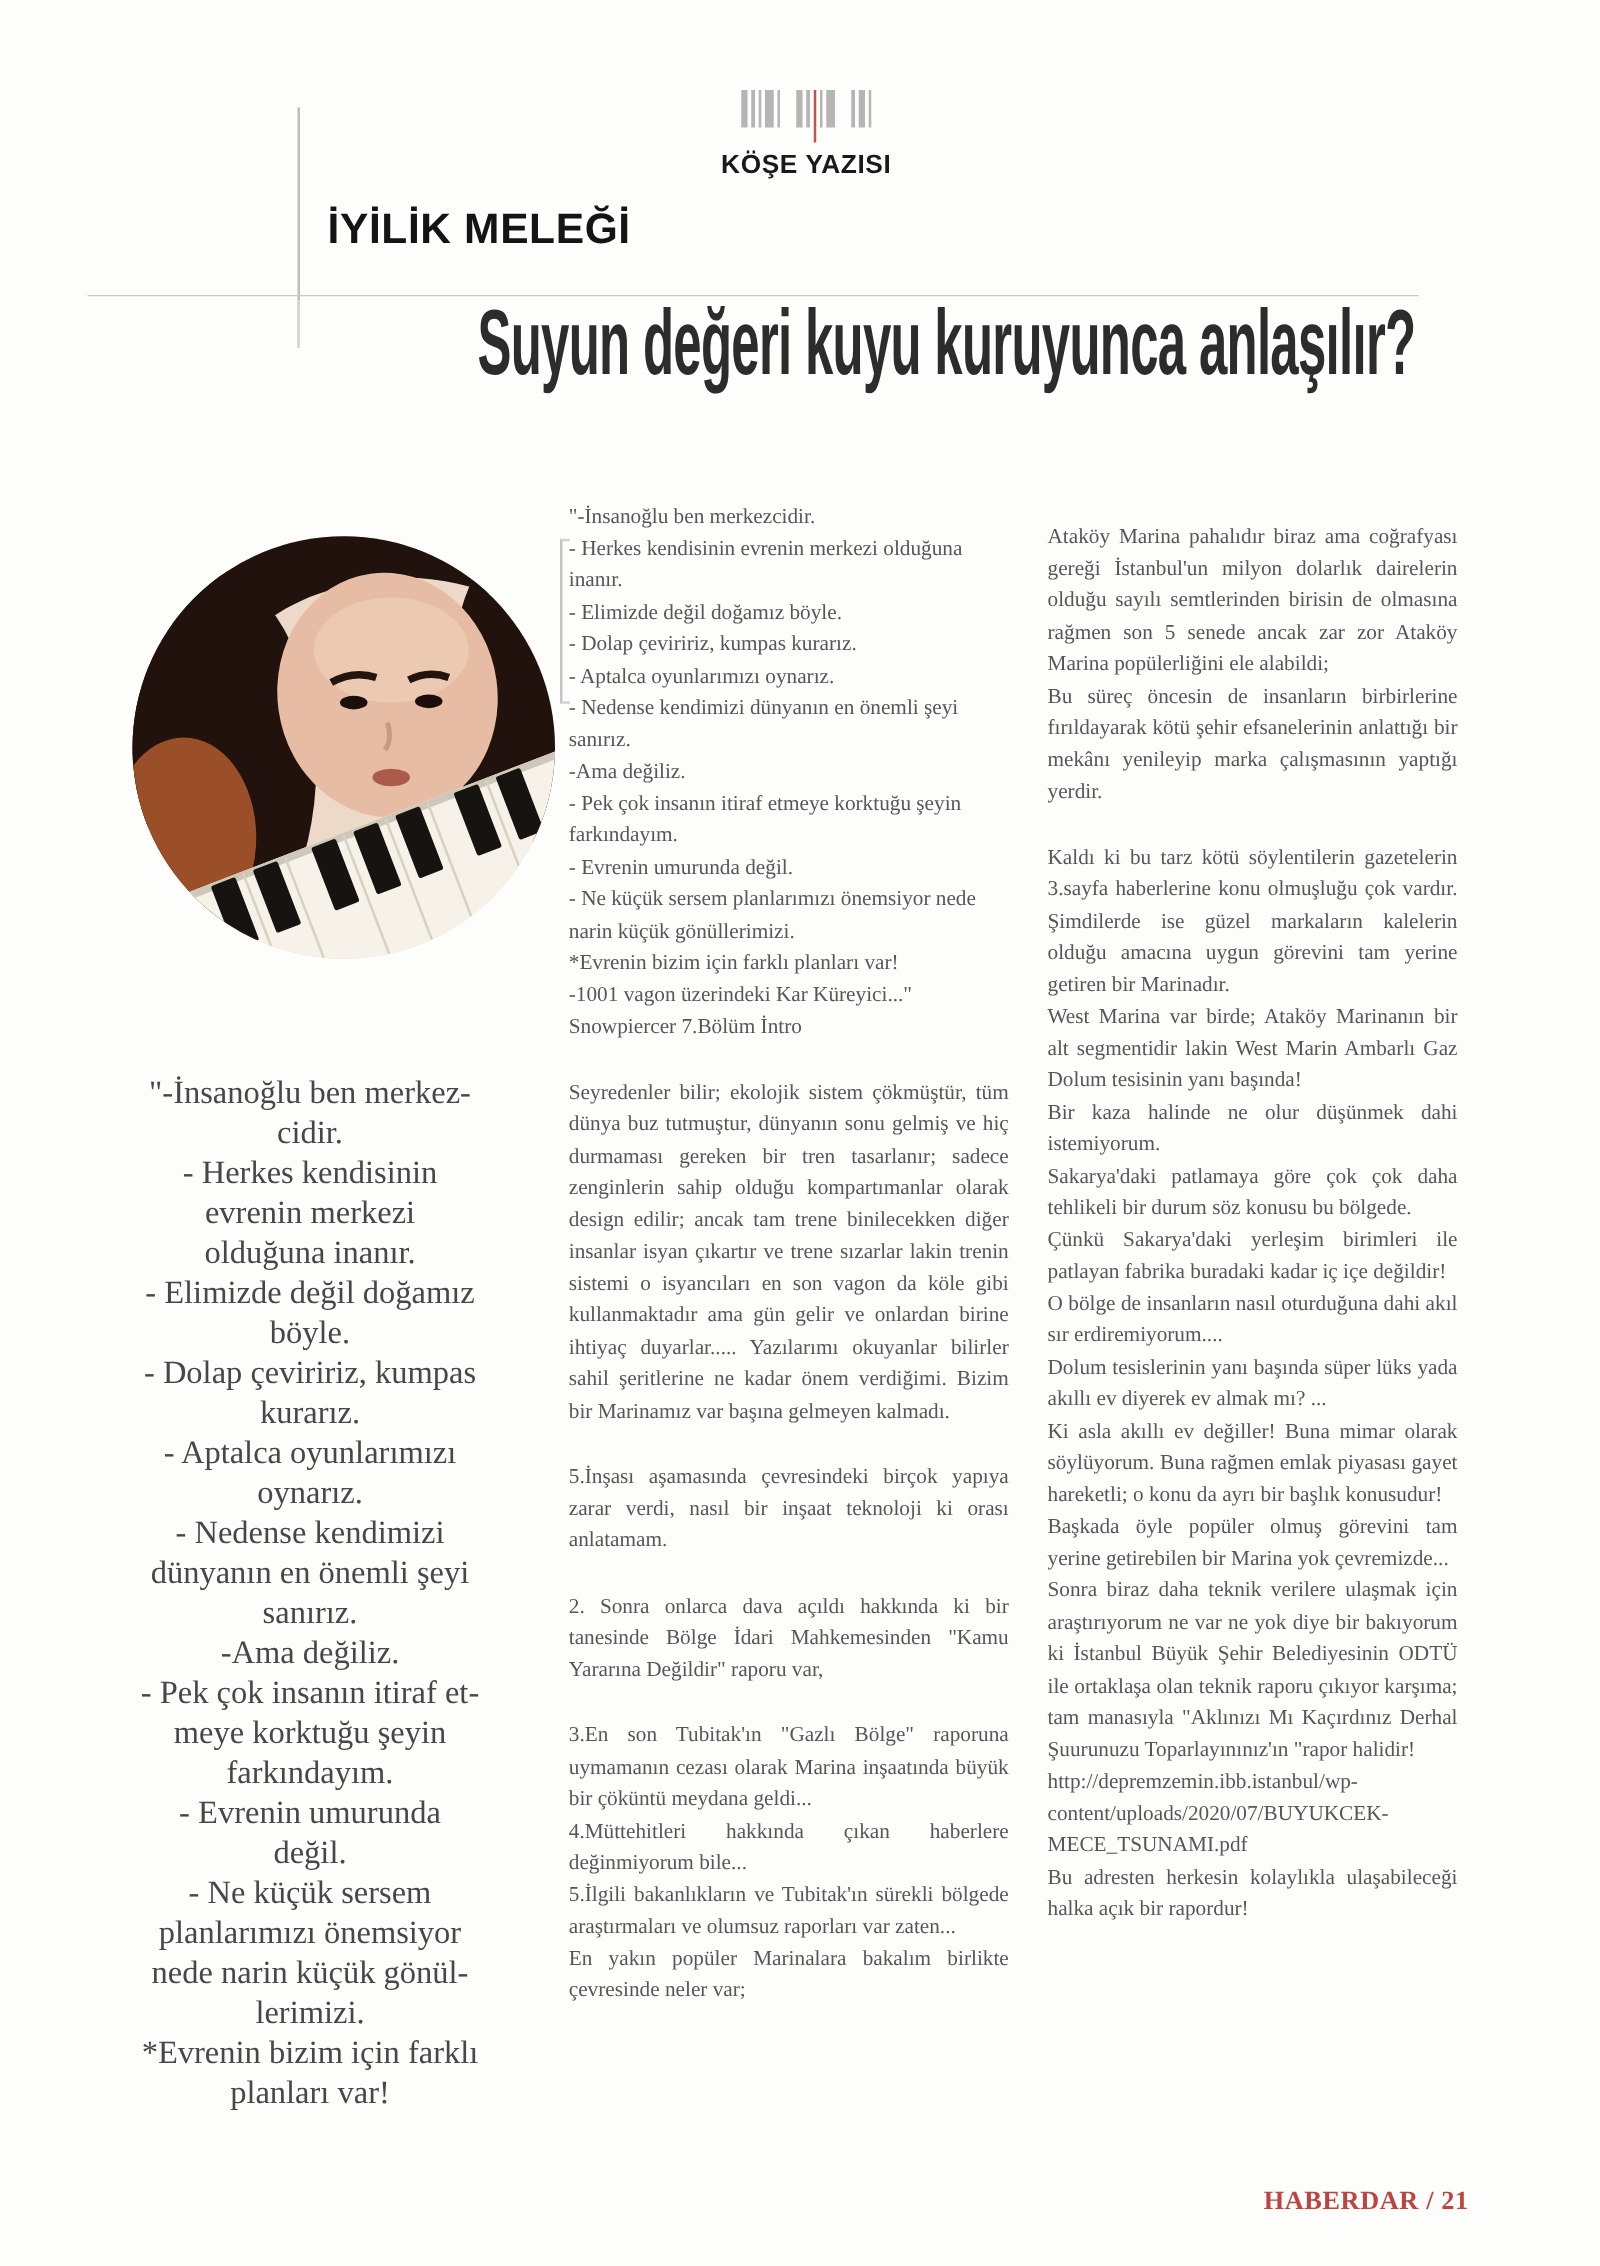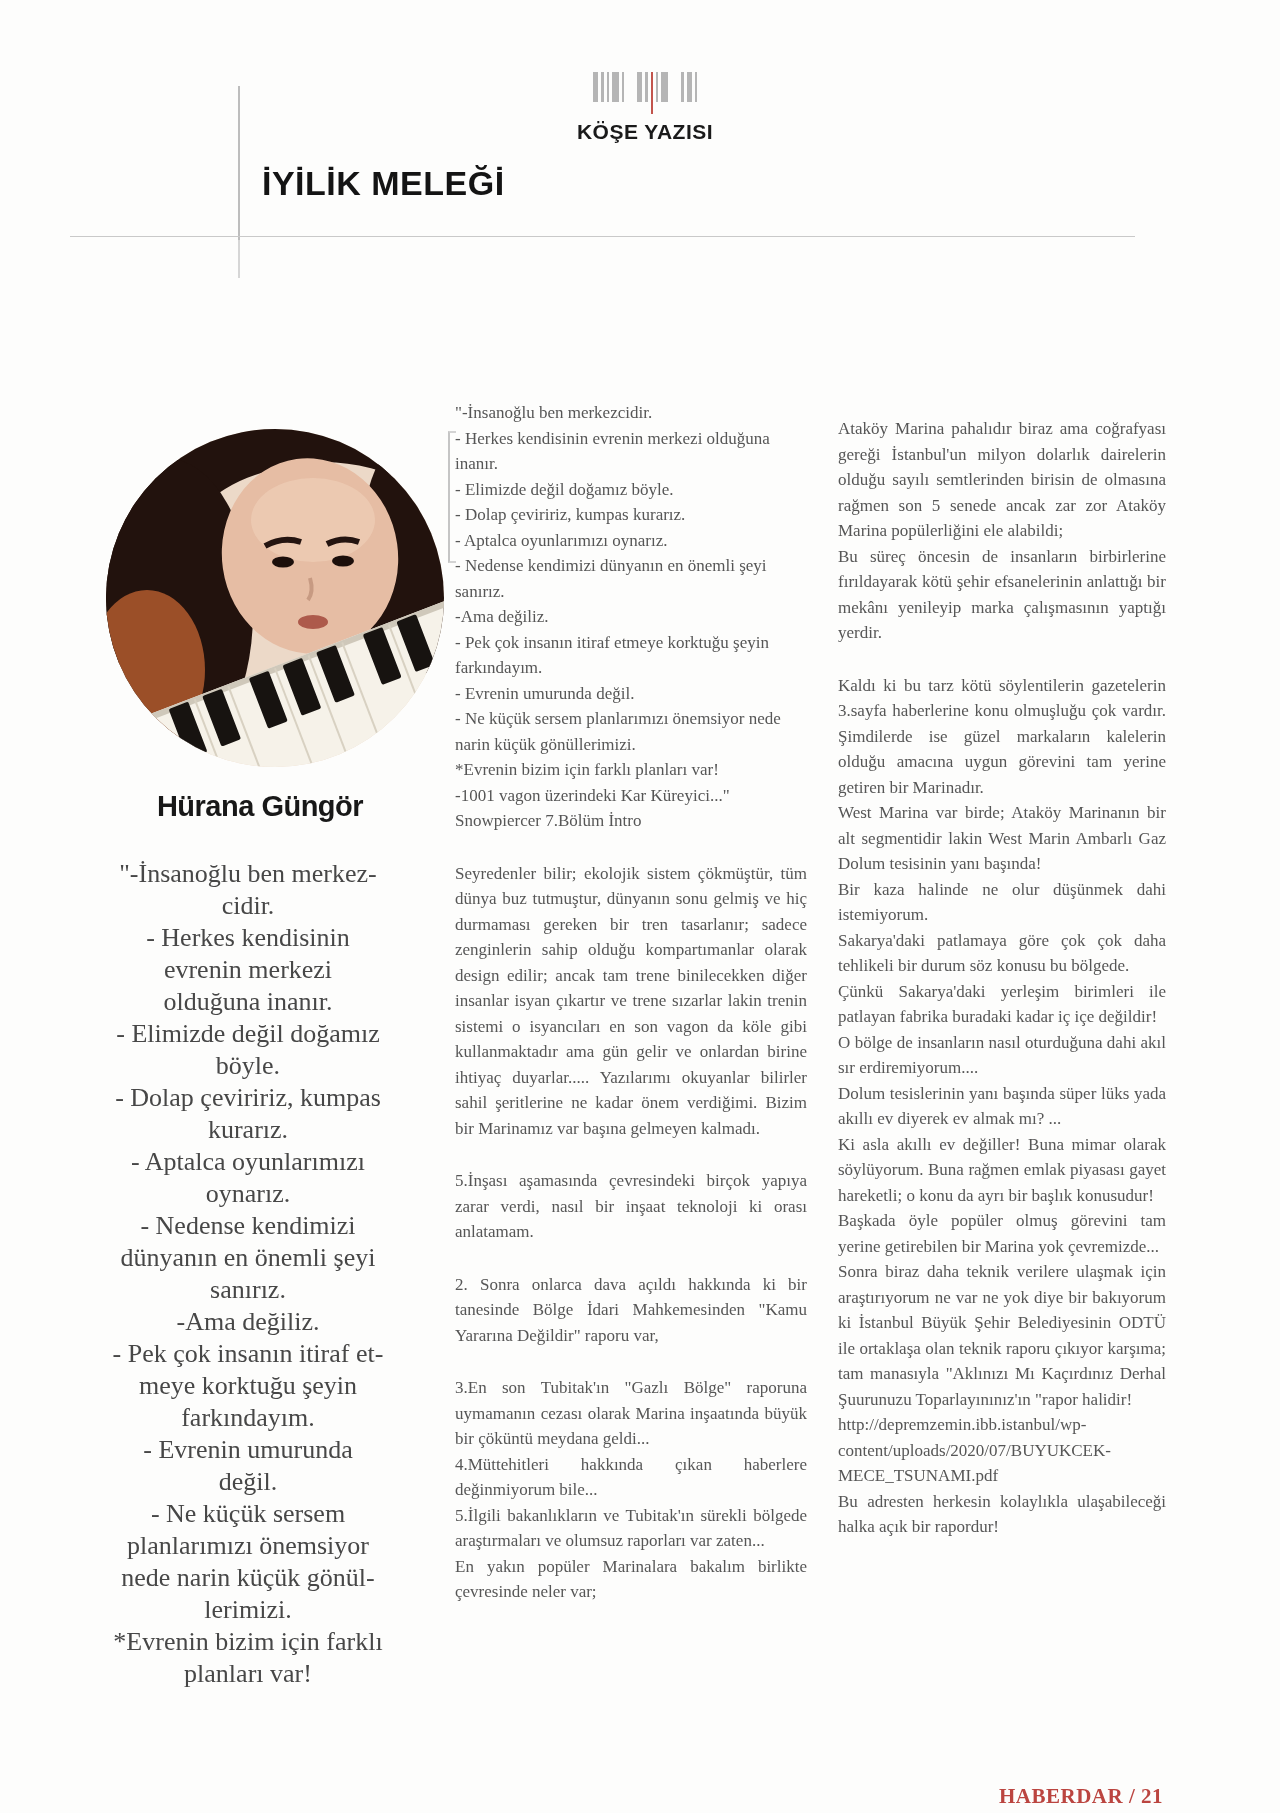"Suyun değeri kuyu kuruyunca anlaşılır?" h1.headline { html: none -> <h1> <span>Suyun değeri kuyu kuruyunca anlaşılır?</span> </h1> }
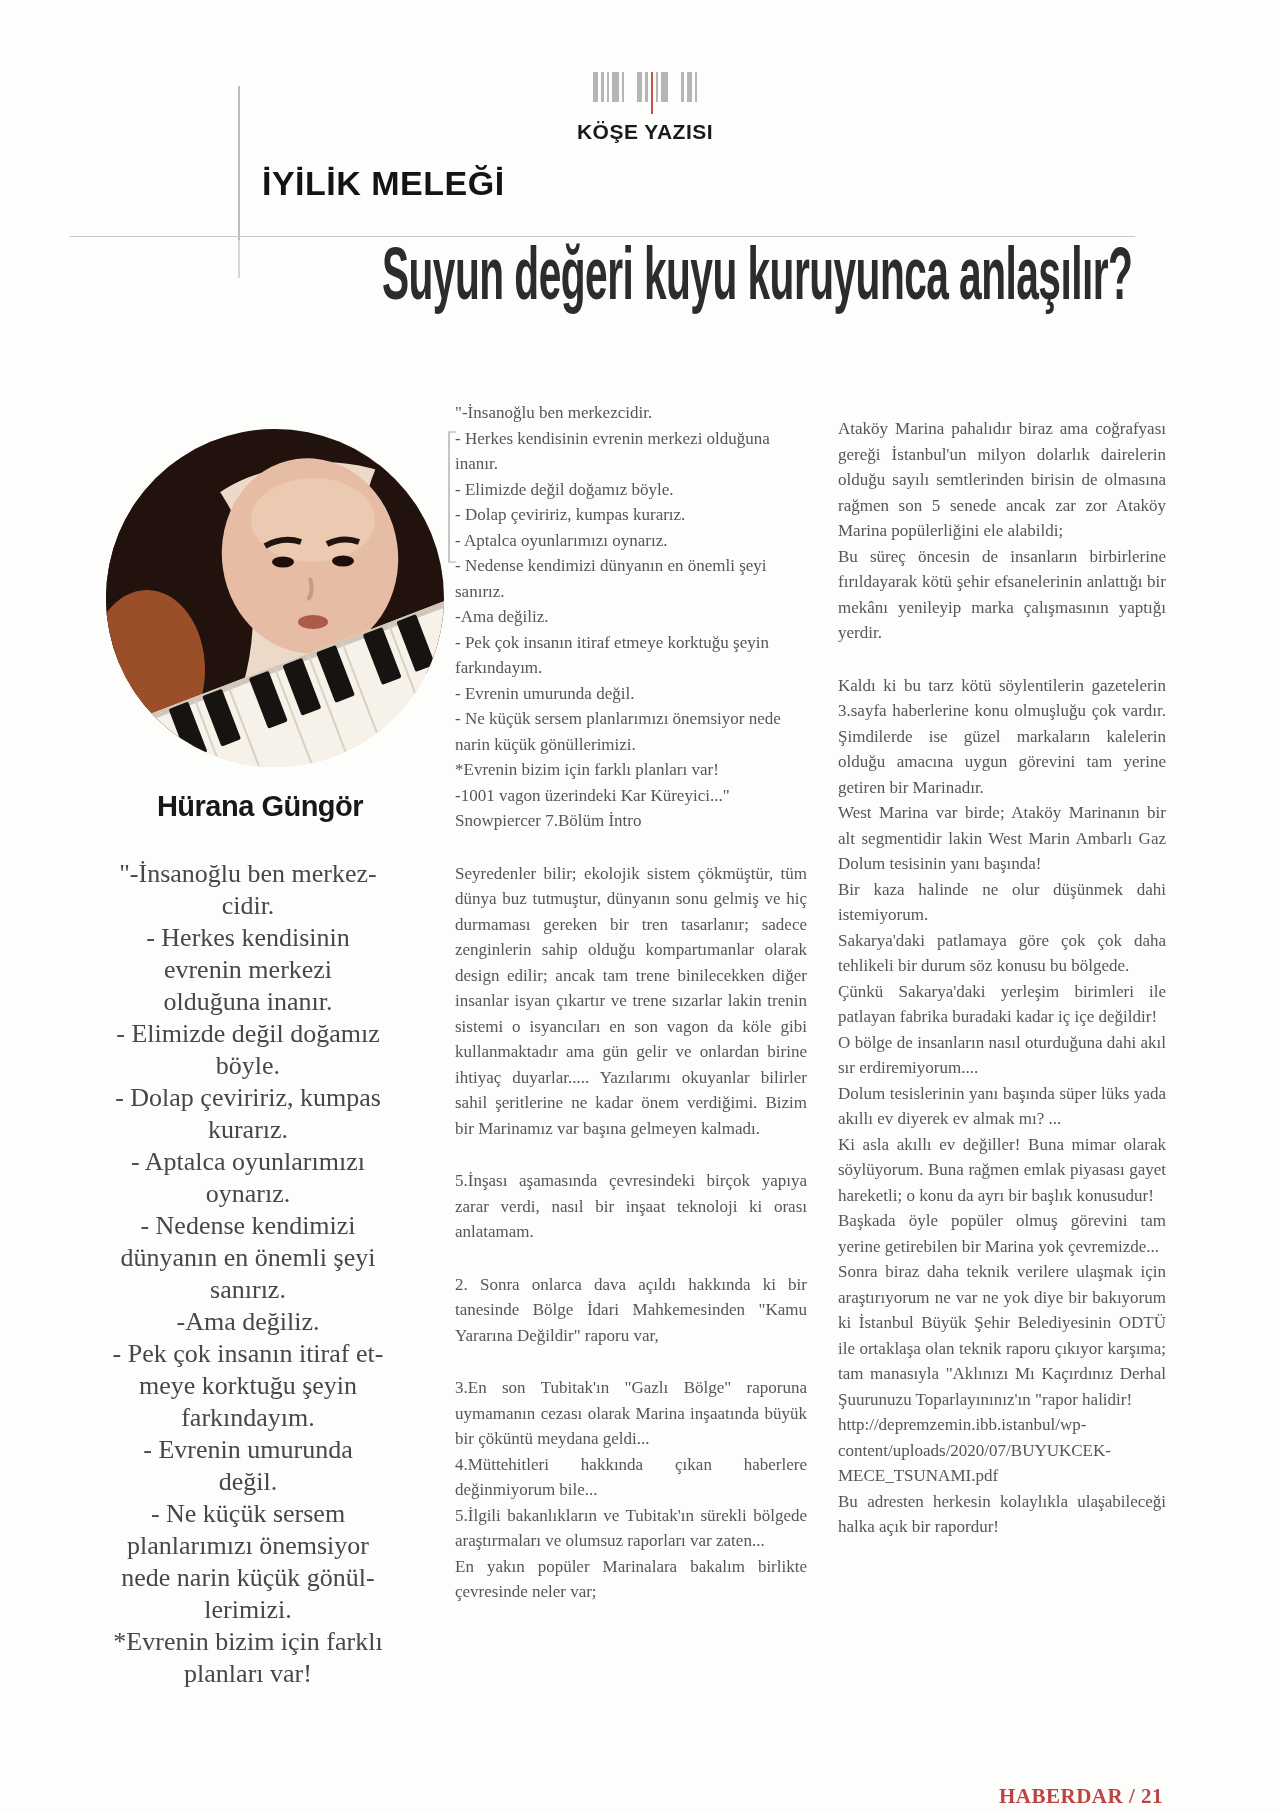"Hürana Güngör" div.author { html: <div>Hürana Güngör</div> -> none }
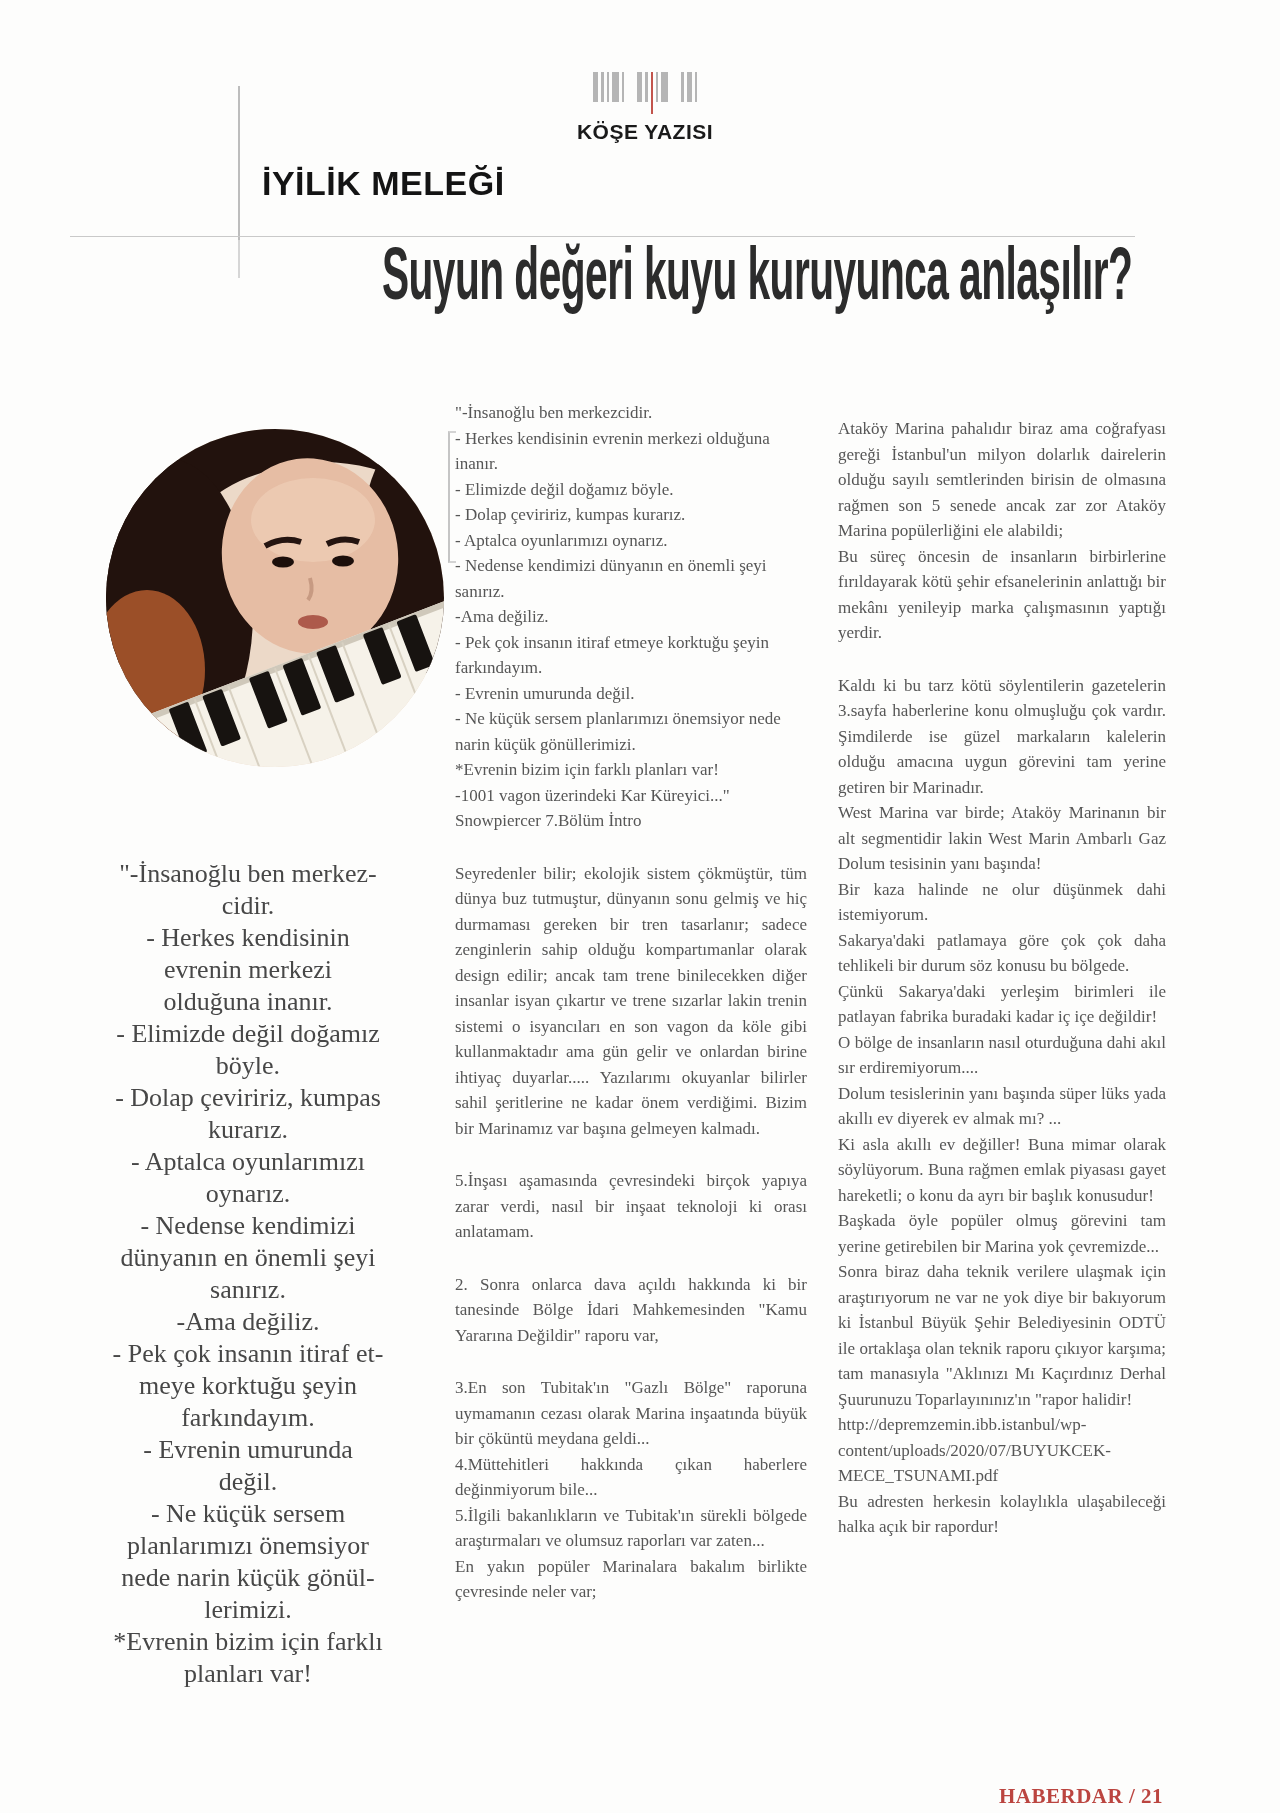"HABERDAR / 21" .folio { margin-top: 36px -> none; right: 117px -> 105px }
